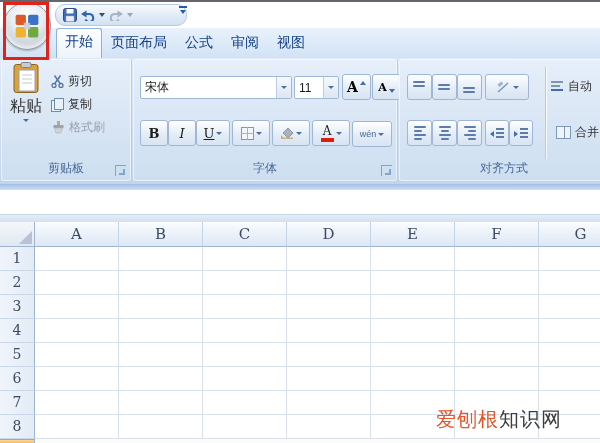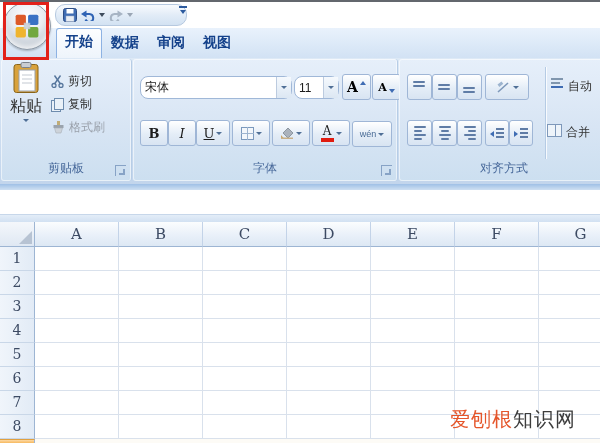"开始" .tab-row { font-weight: bold -> none }
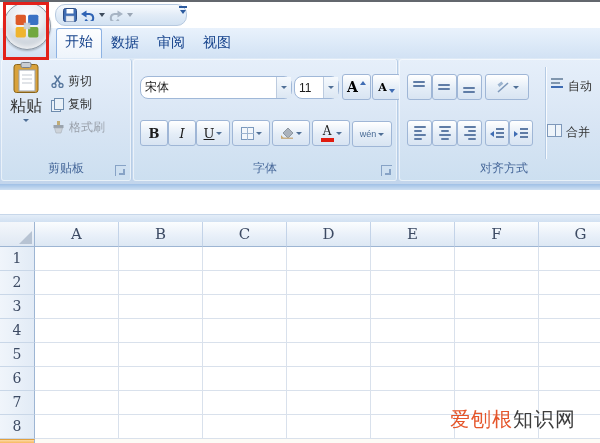"页面布局" div.tab { html: none -> <div>页面布局</div> }
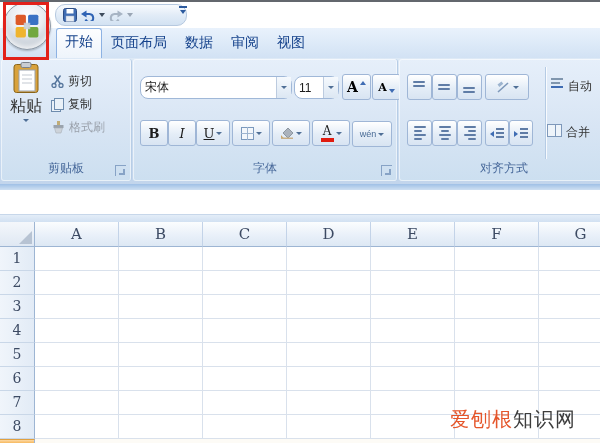"公式" div.tab { html: none -> <div>公式</div> }
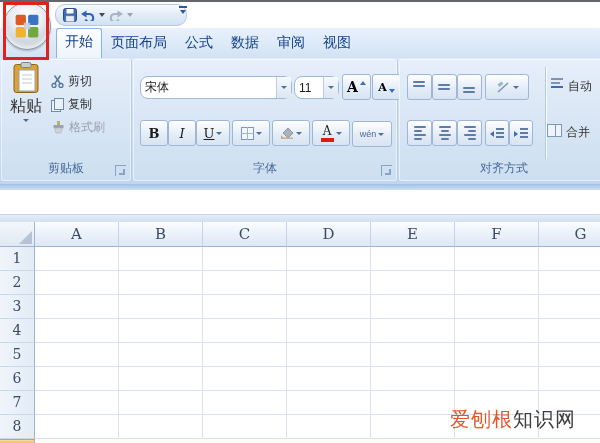"数据" div.tab { html: <div>数据</div> -> none }
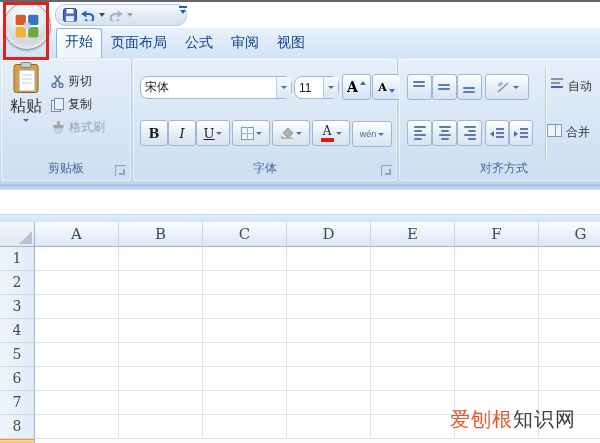"宋体" .combo { border-radius: 8px -> 2px }
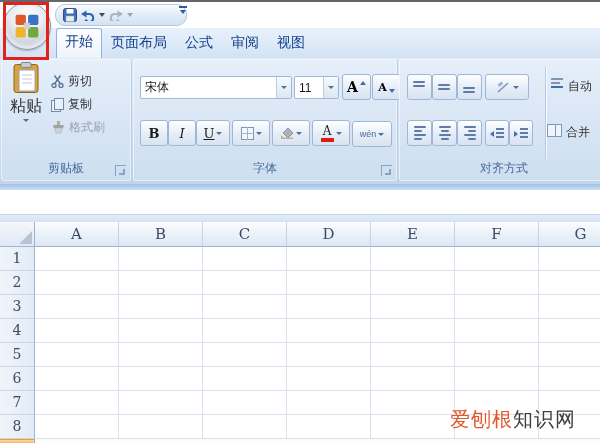"自动" .align-item { align-items: none -> center }
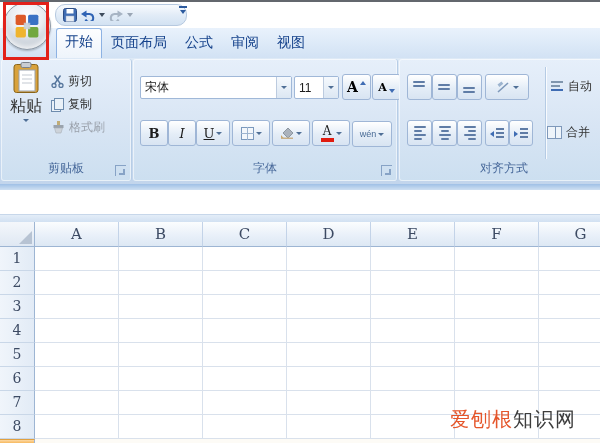"合并" div.align-item { left: 148px -> 157px }
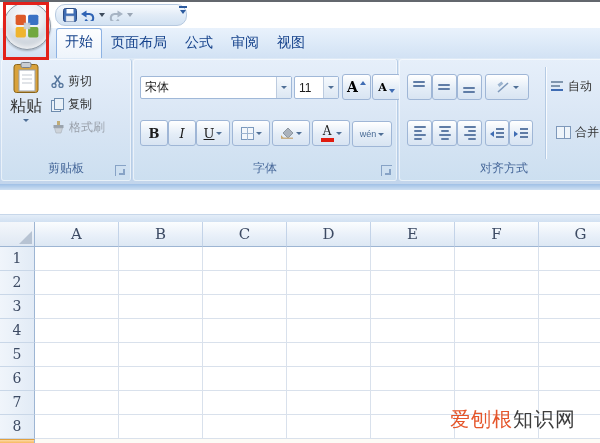"爱刨根知识网" .watermark { left: 450px -> 436px }
